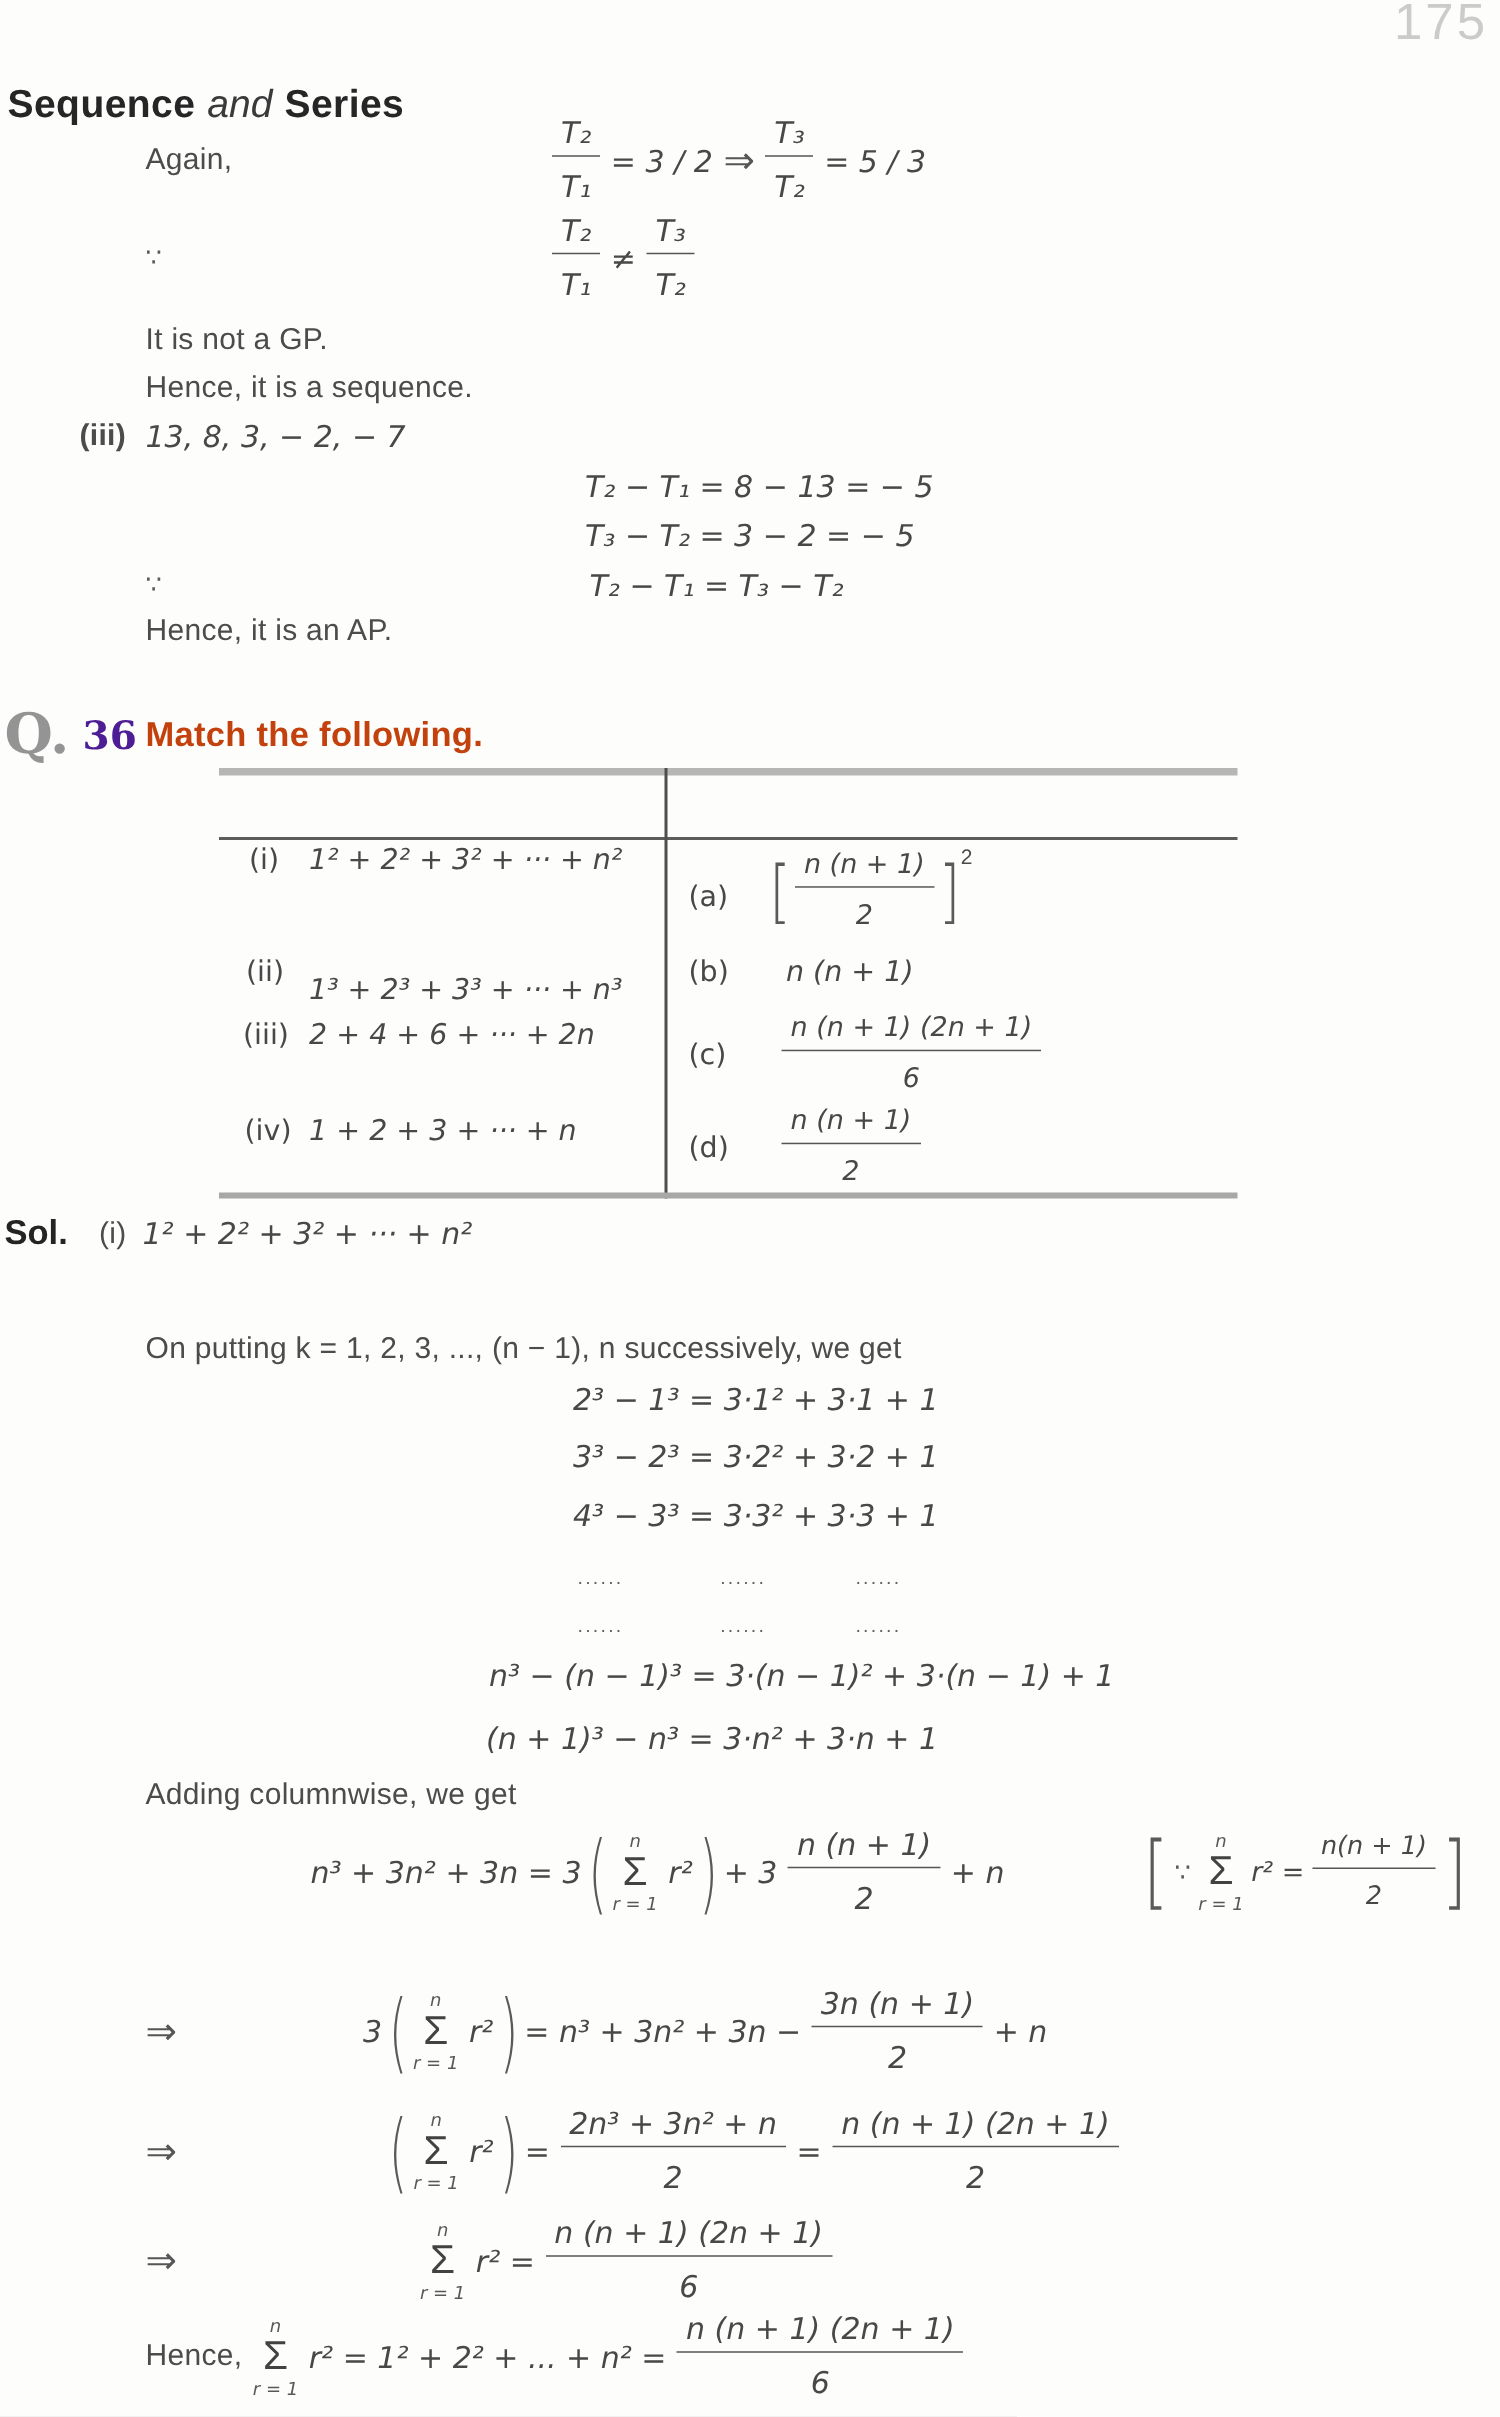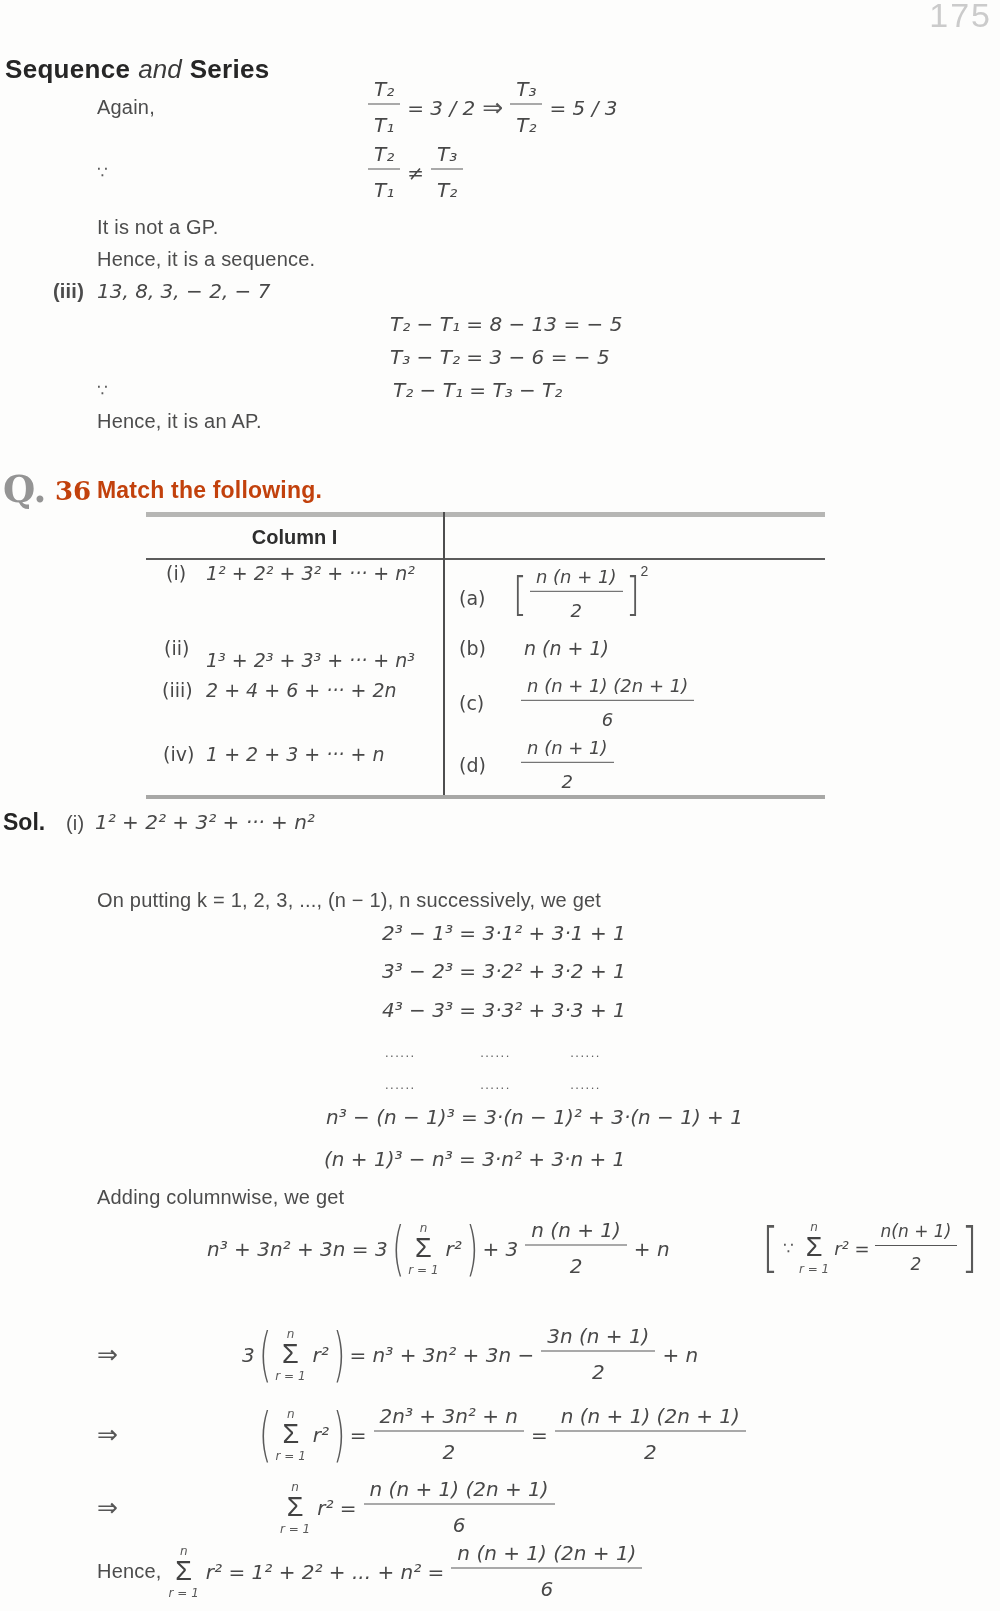"T₃ − T₂ = 3" div.abs { text: 6 -> 2 }
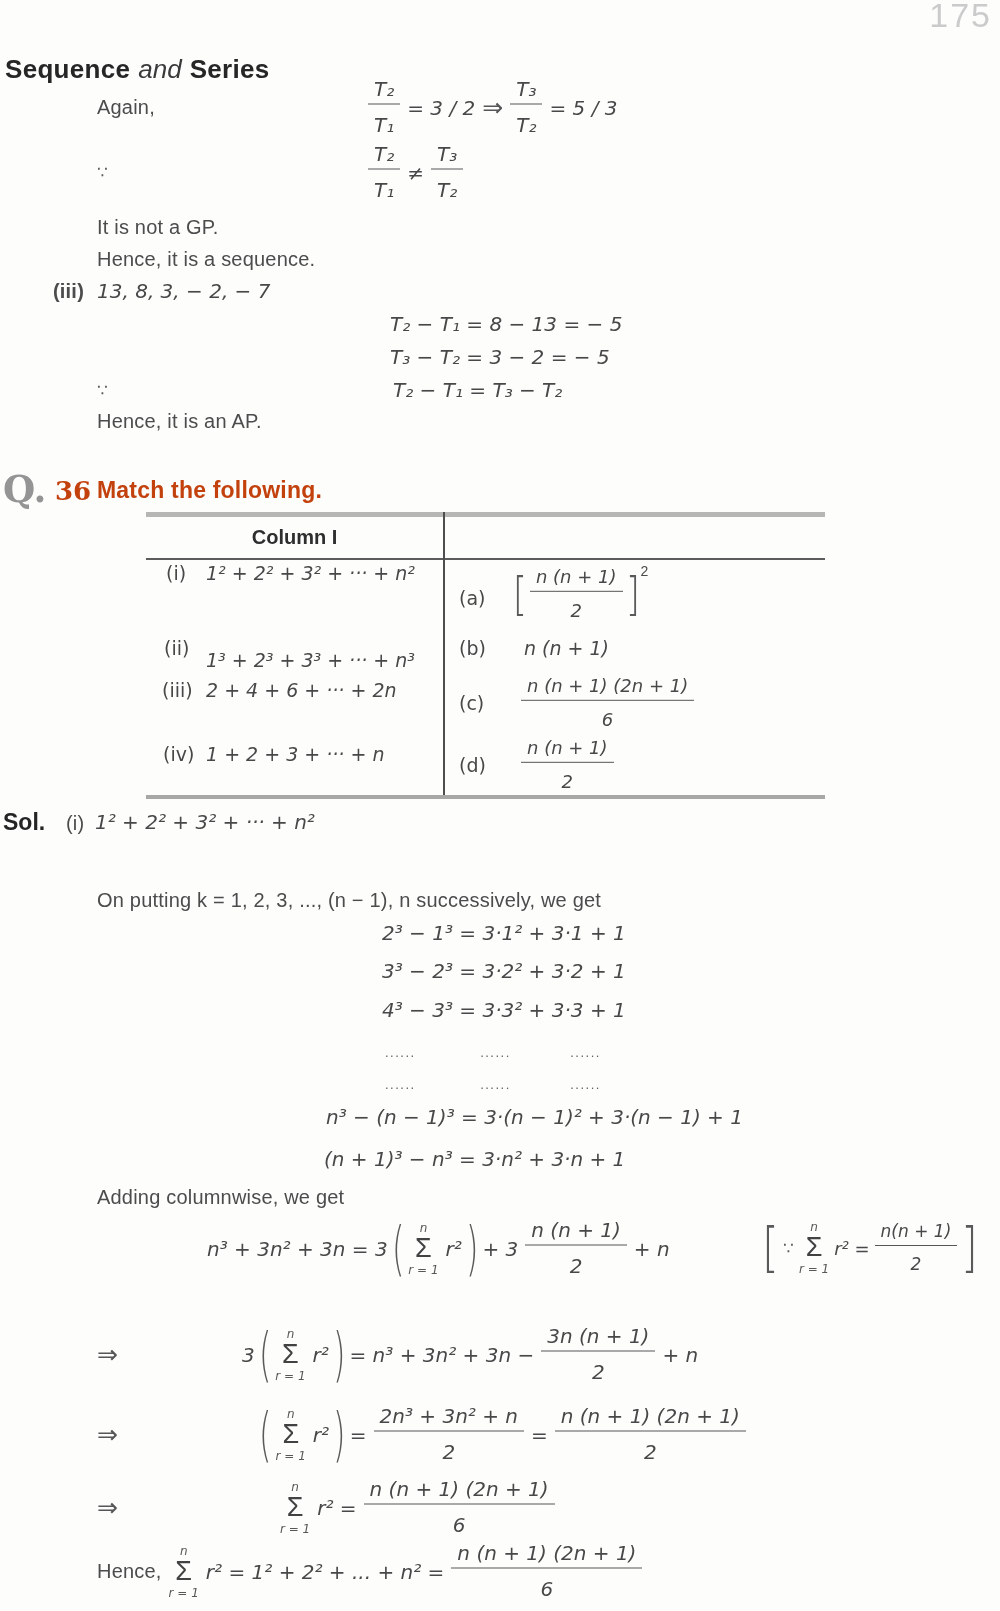"36" .q-num { color: #c2410c -> #4c1d95 }
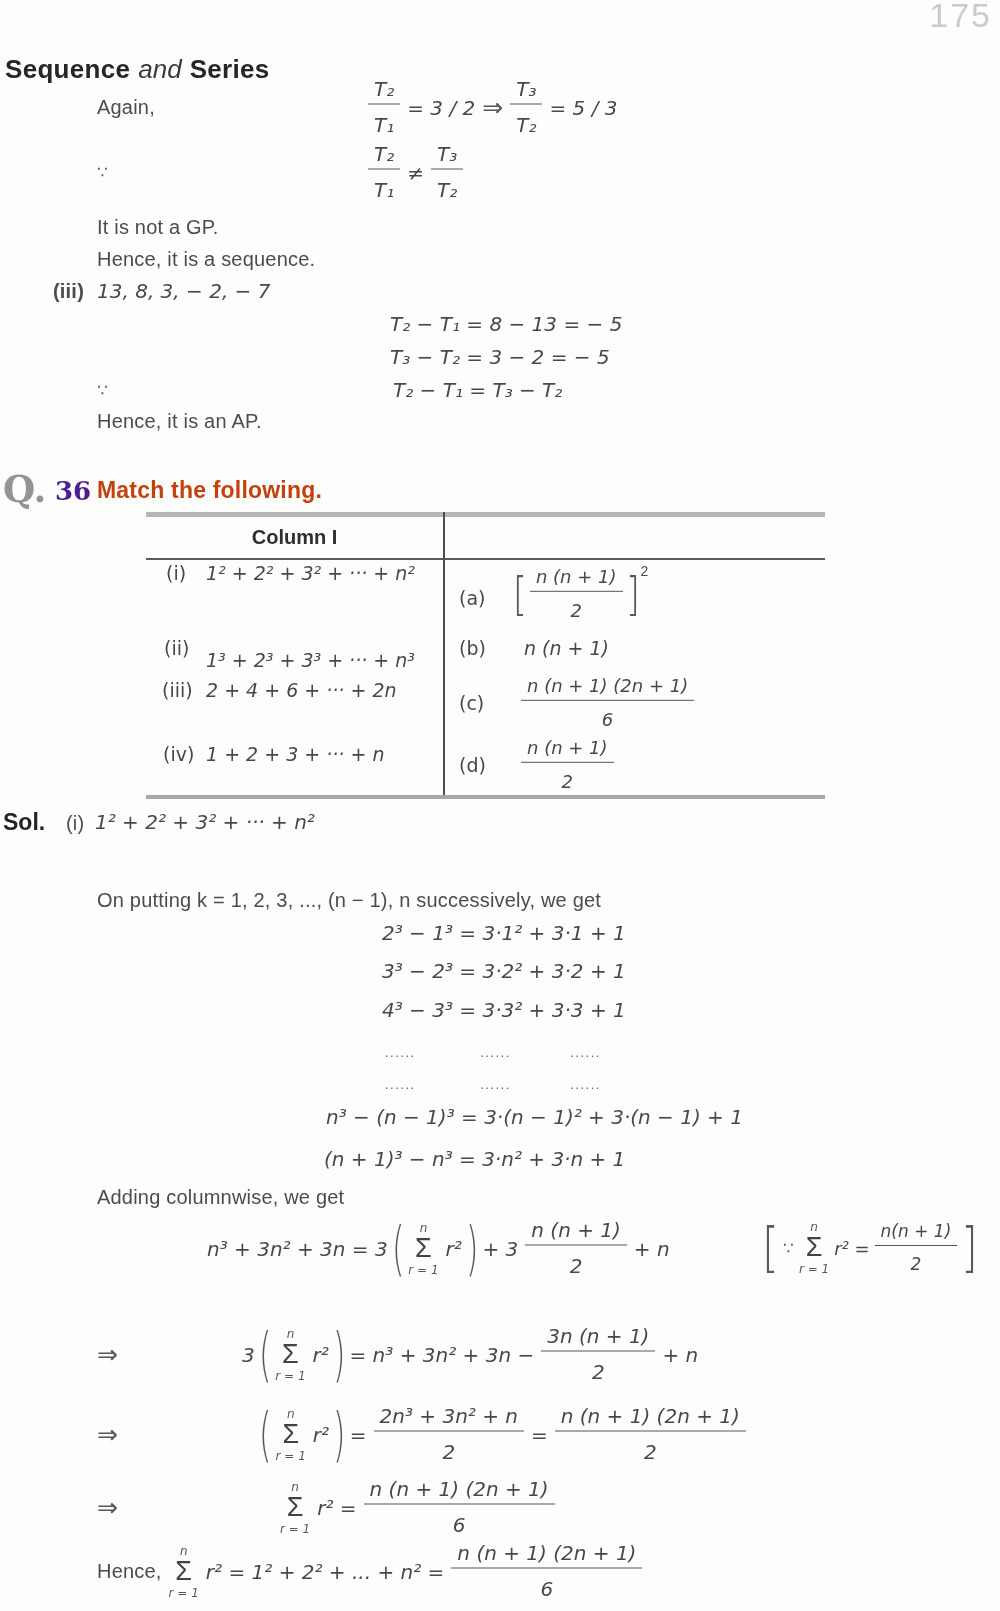"Column I" div.t-h { html: <div>Column I</div> -> none }
